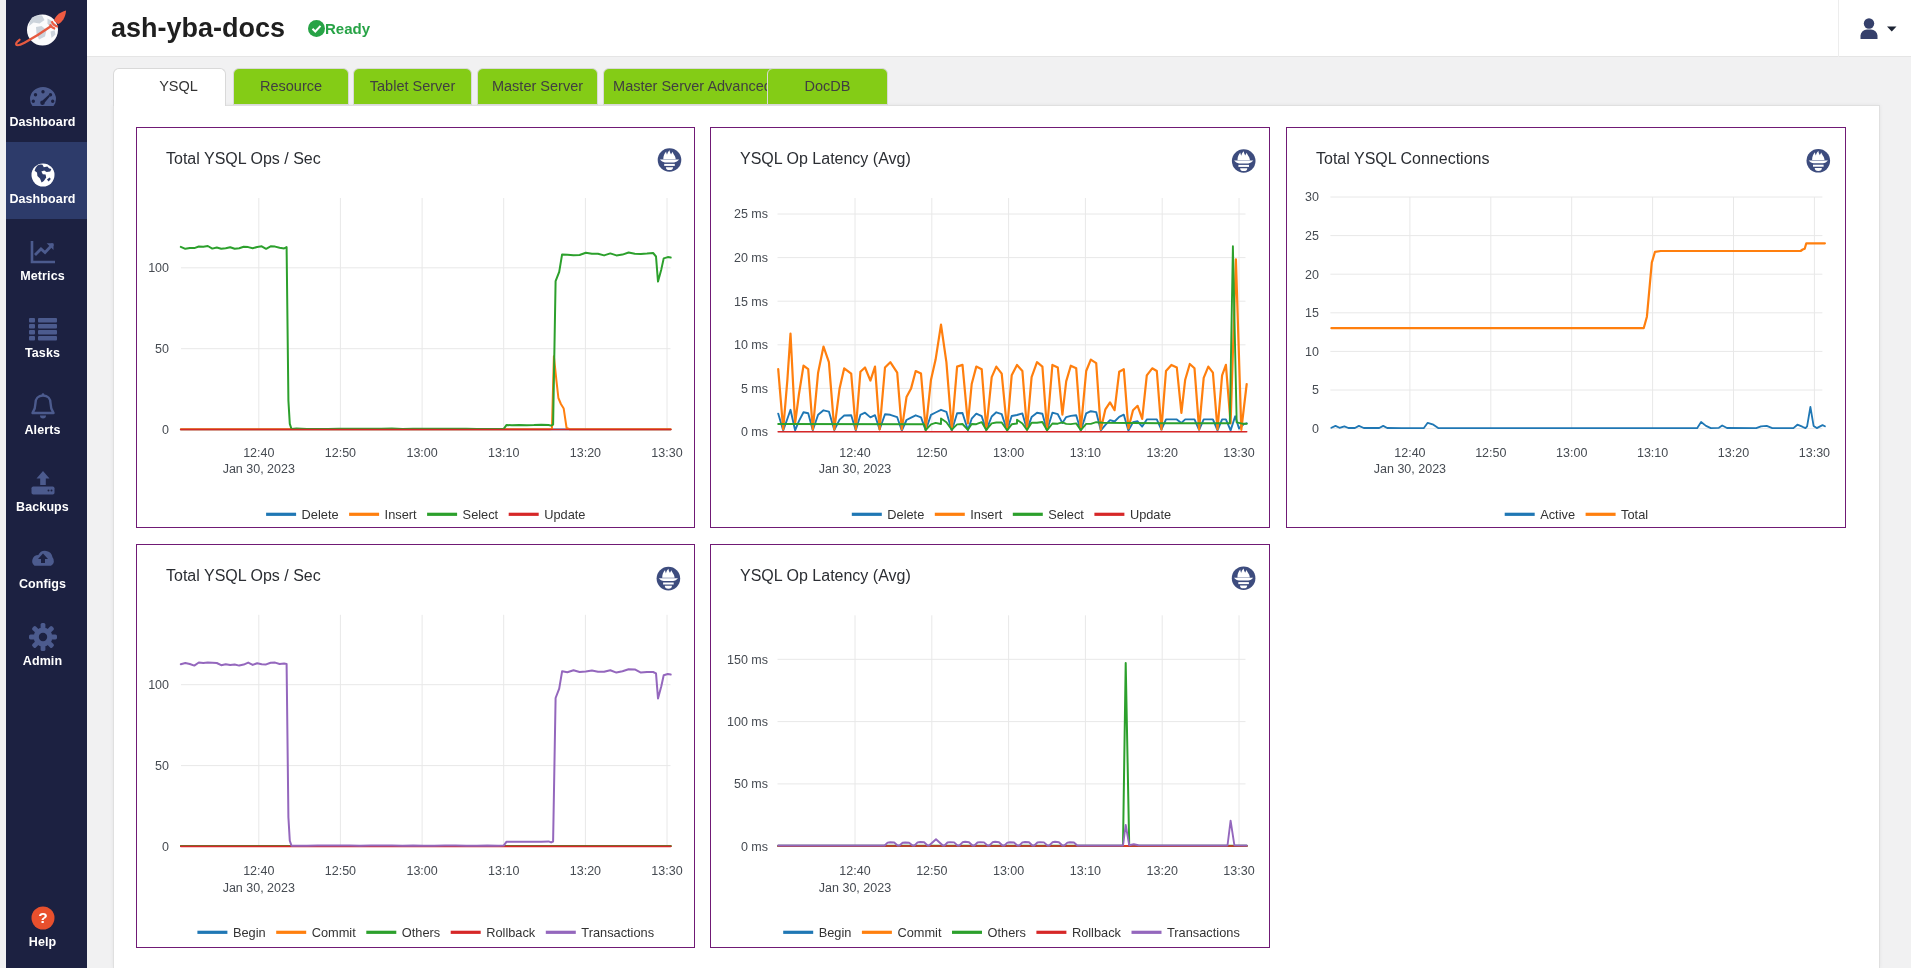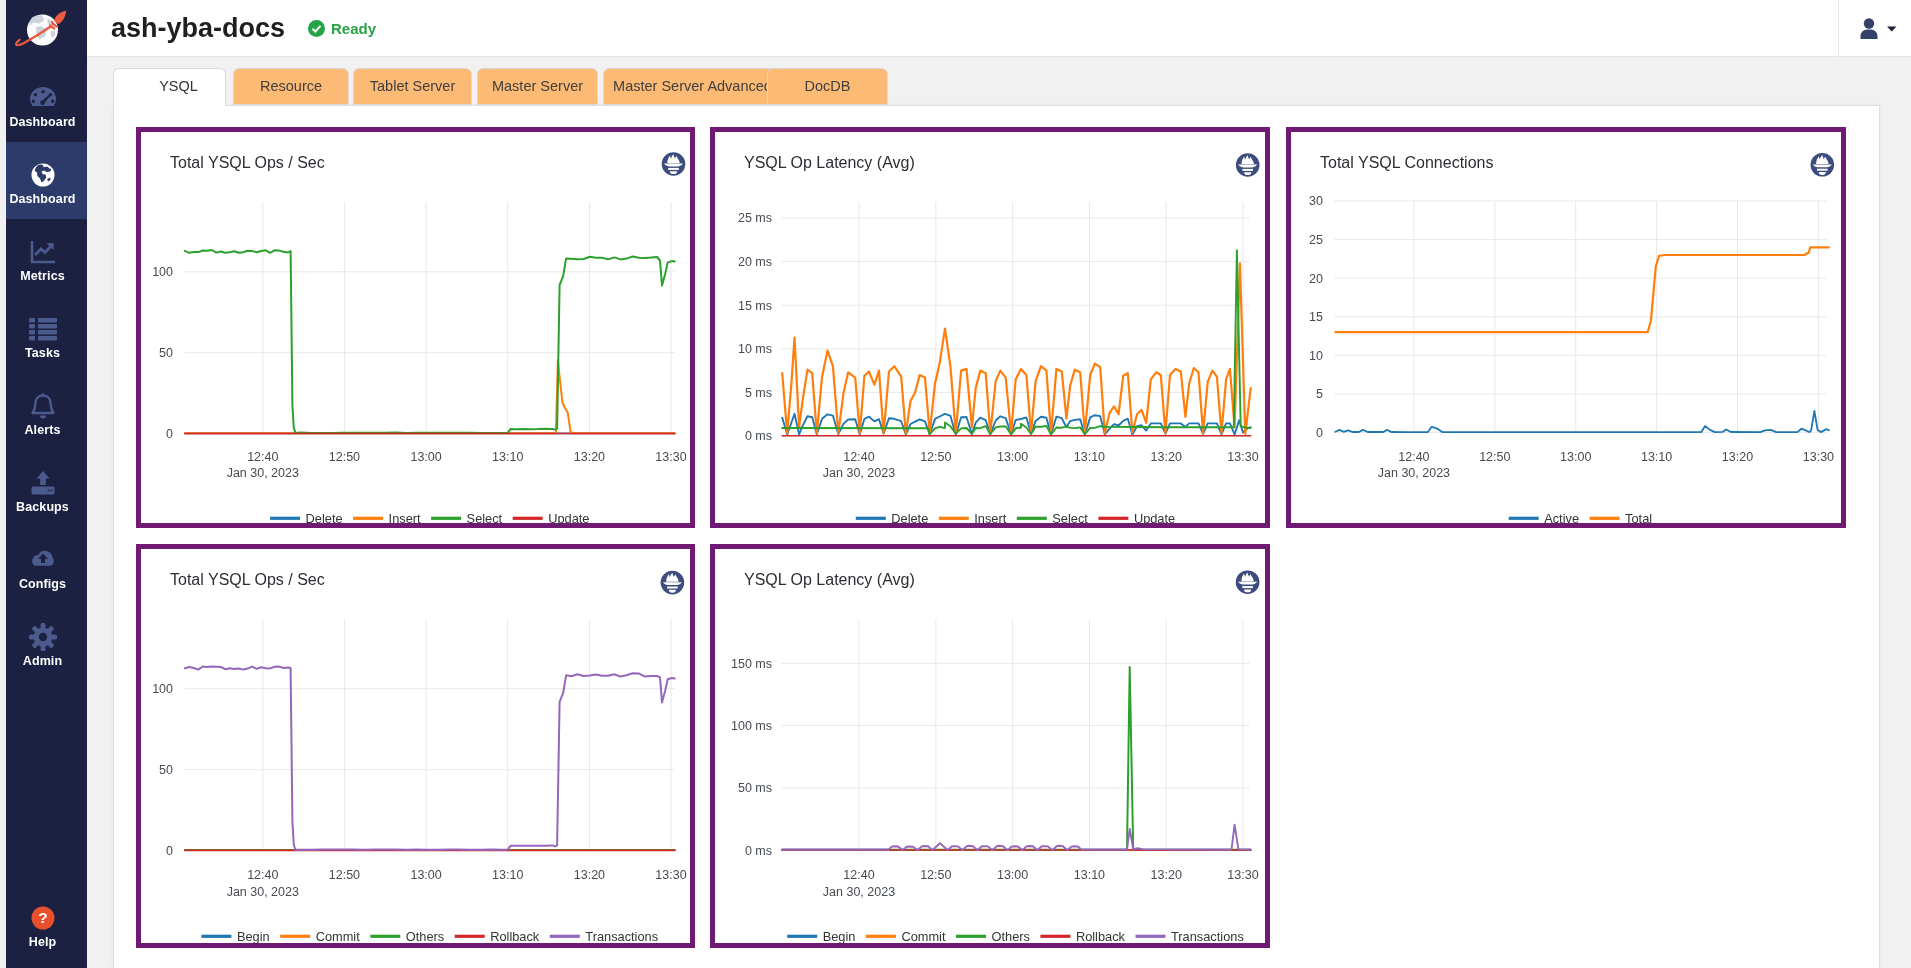"Ready" #ready { gap: 6px -> 0 }
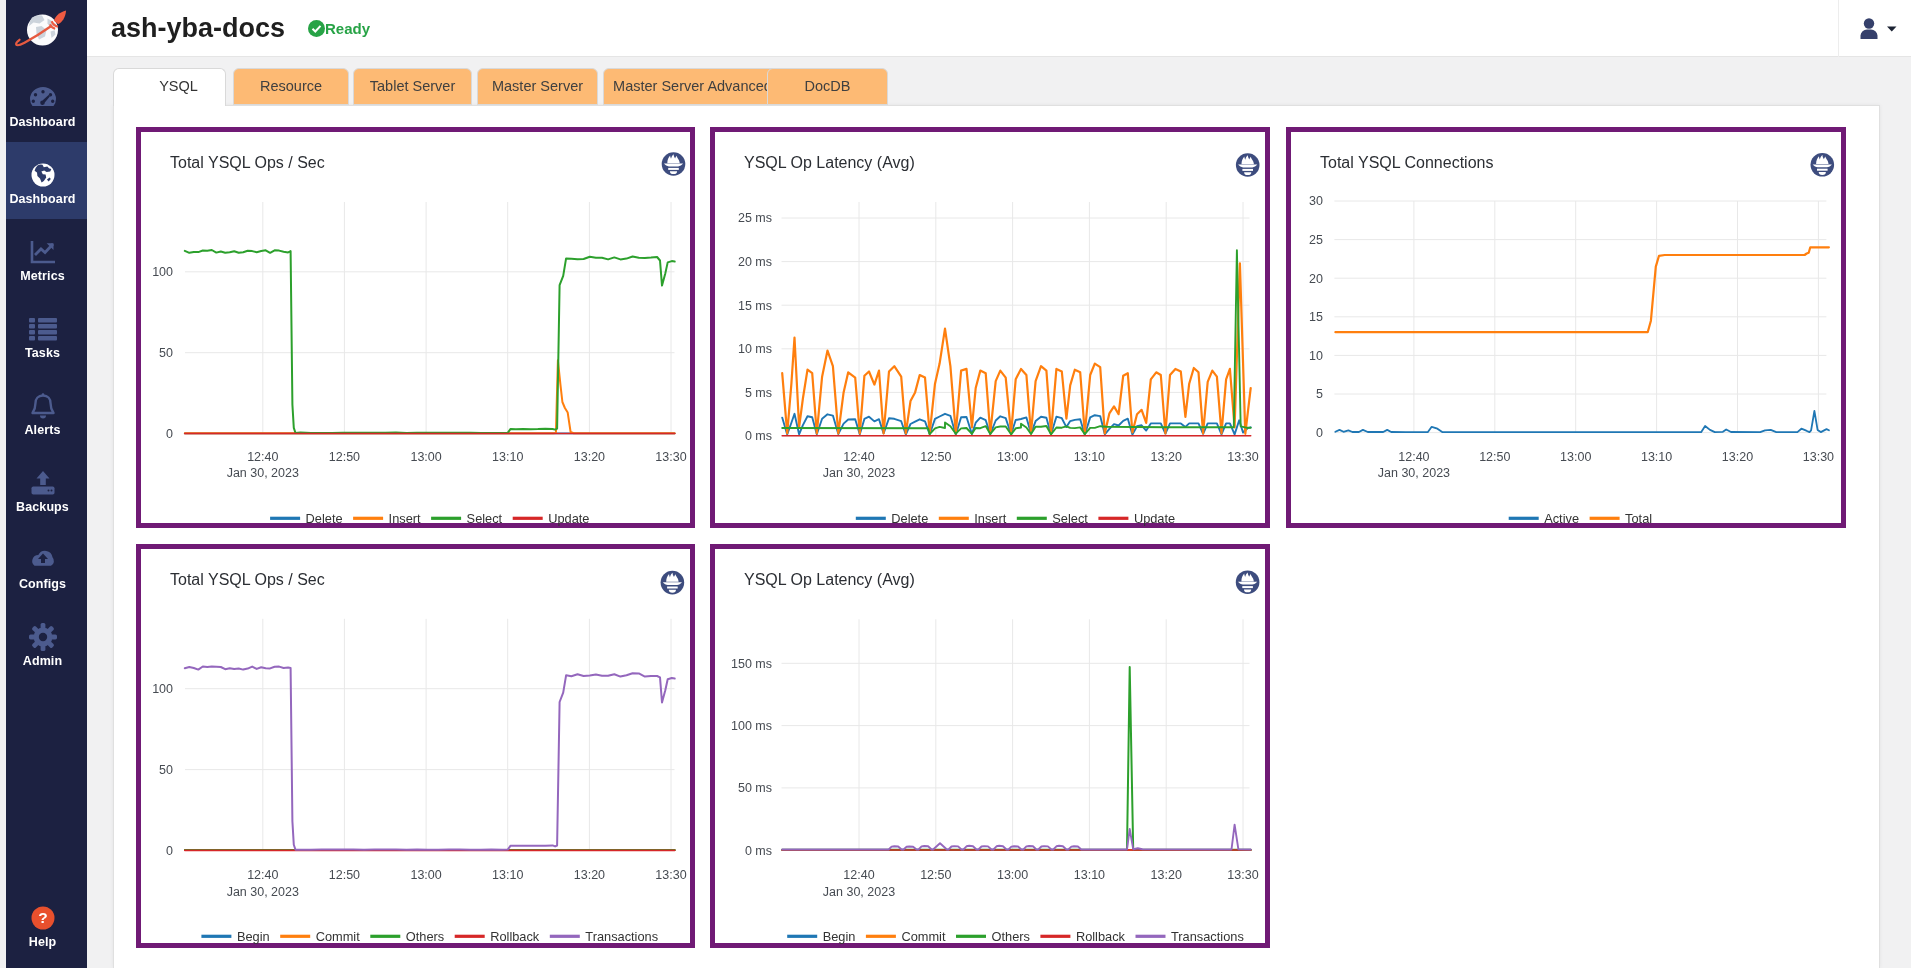"Resource" .tab { background: #fdba74 -> #84cc16 }
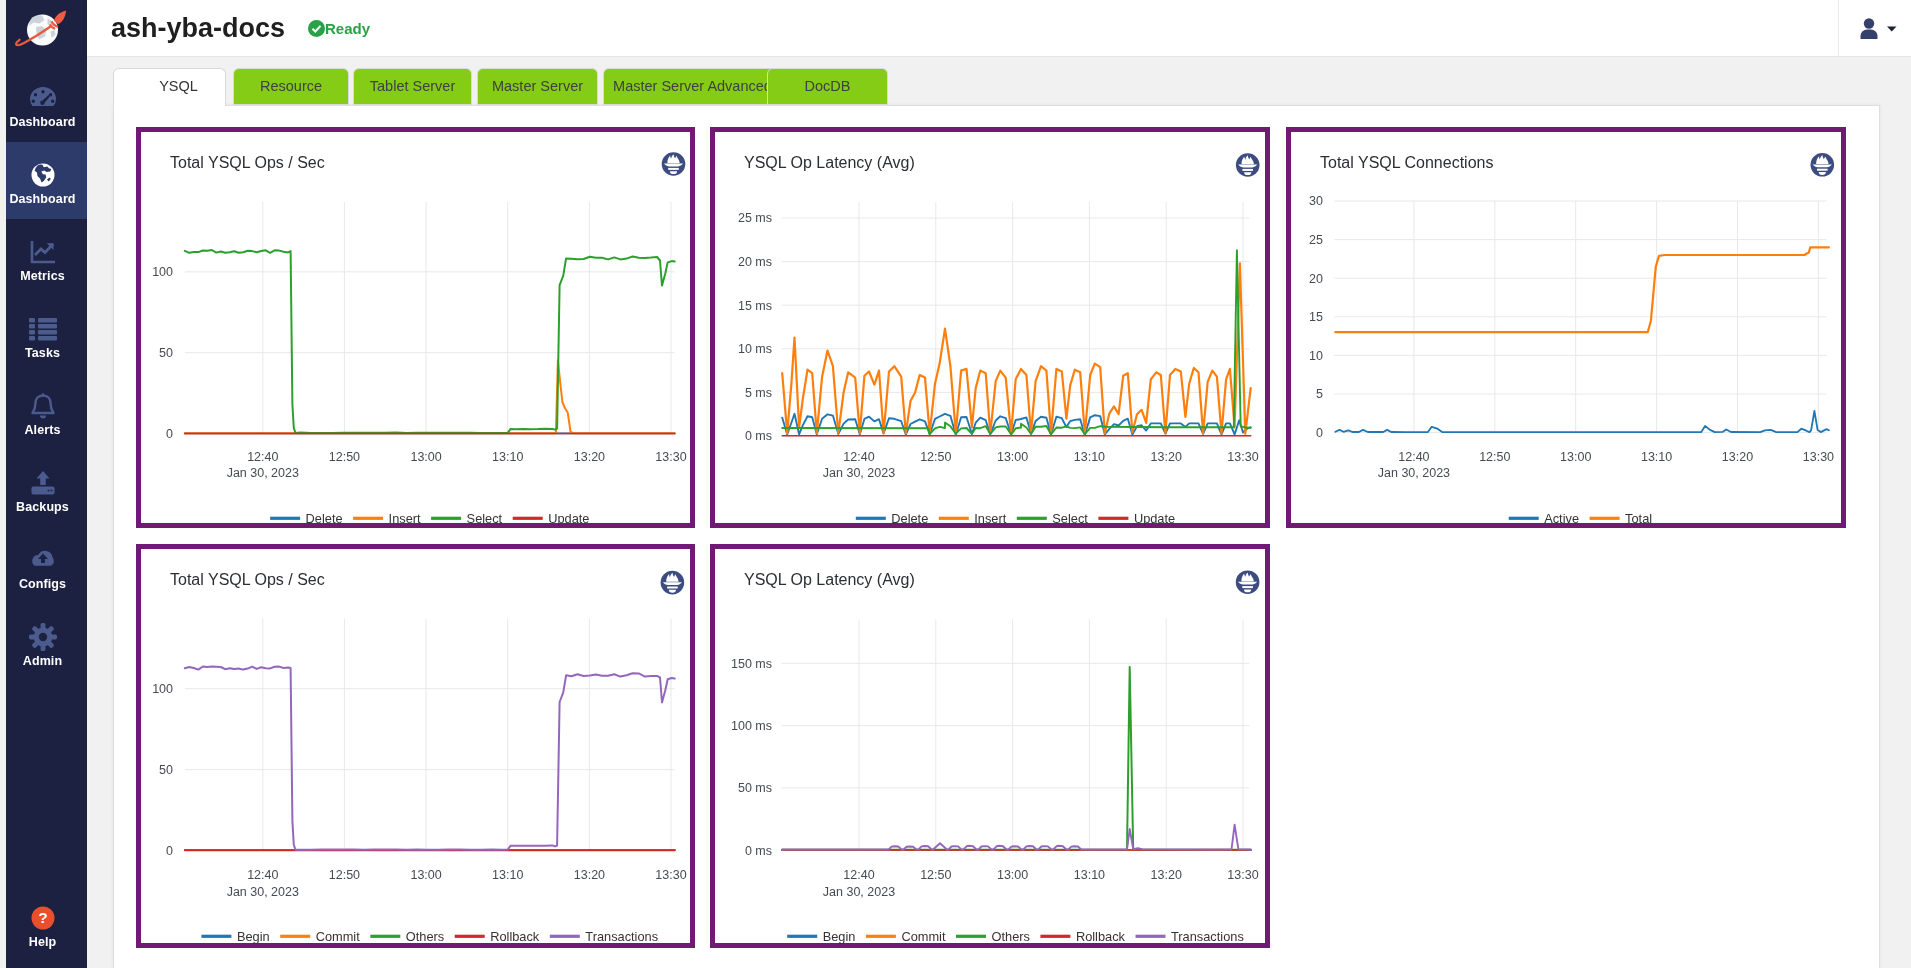"Total YSQL Ops / Sec" .panel { border: 5px solid #701a75 -> 1px solid #701a75 }
